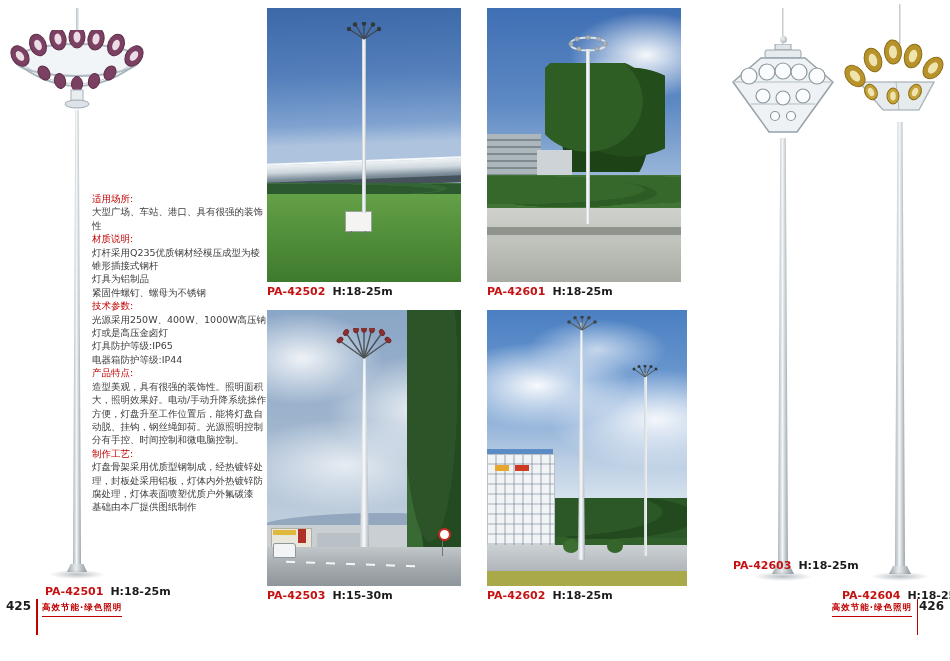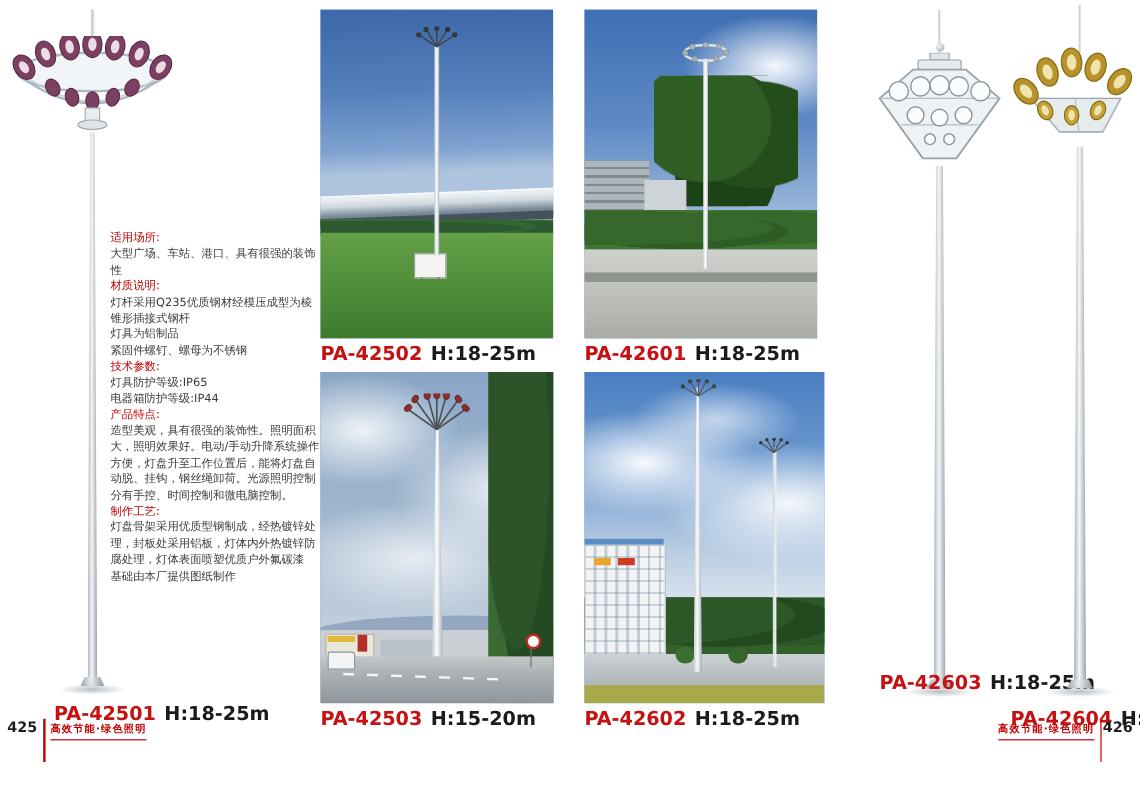"PA-42502 H:18-25m" .prod-label { font-size: 16px -> 11px }
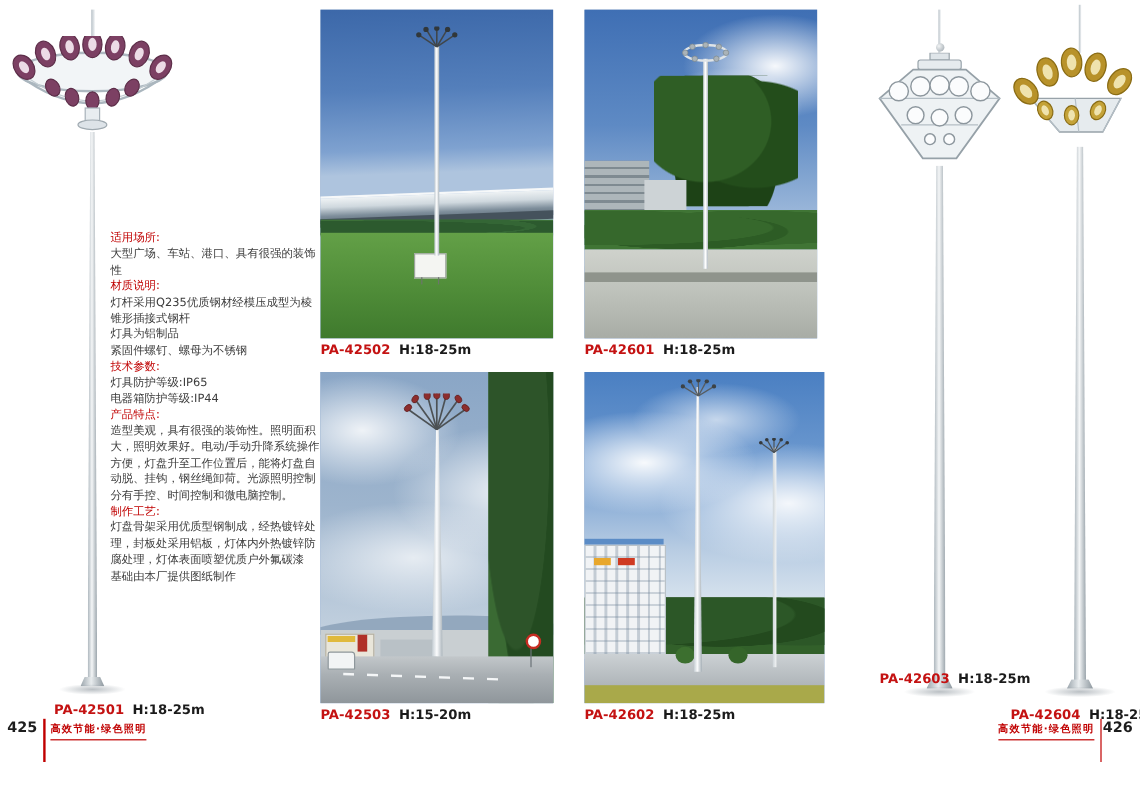"光源采用250W、400W、1000W高压钠灯或是高压金卤灯" div.spec-line { html: none -> <div>光源采用250W、400W、1000W高压钠灯或是高压金卤灯</div> }
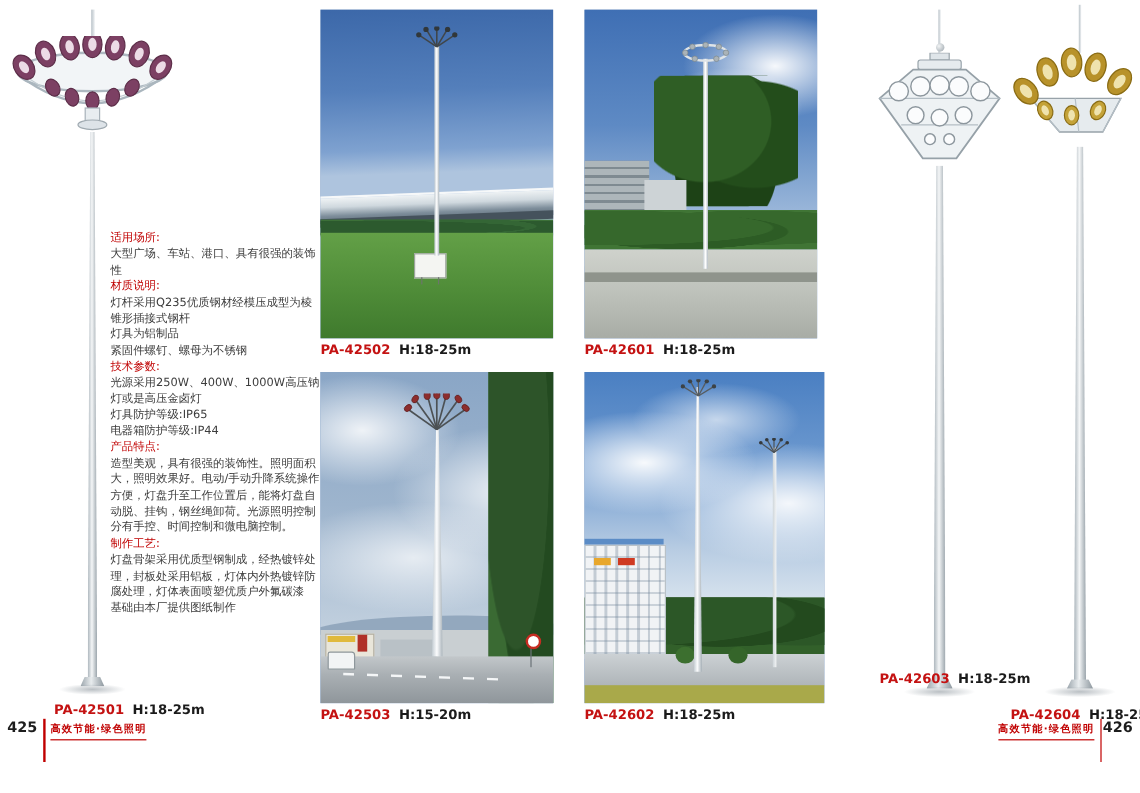"H:15-20m" span.ht { text: H:15-20m -> H:15-30m }
